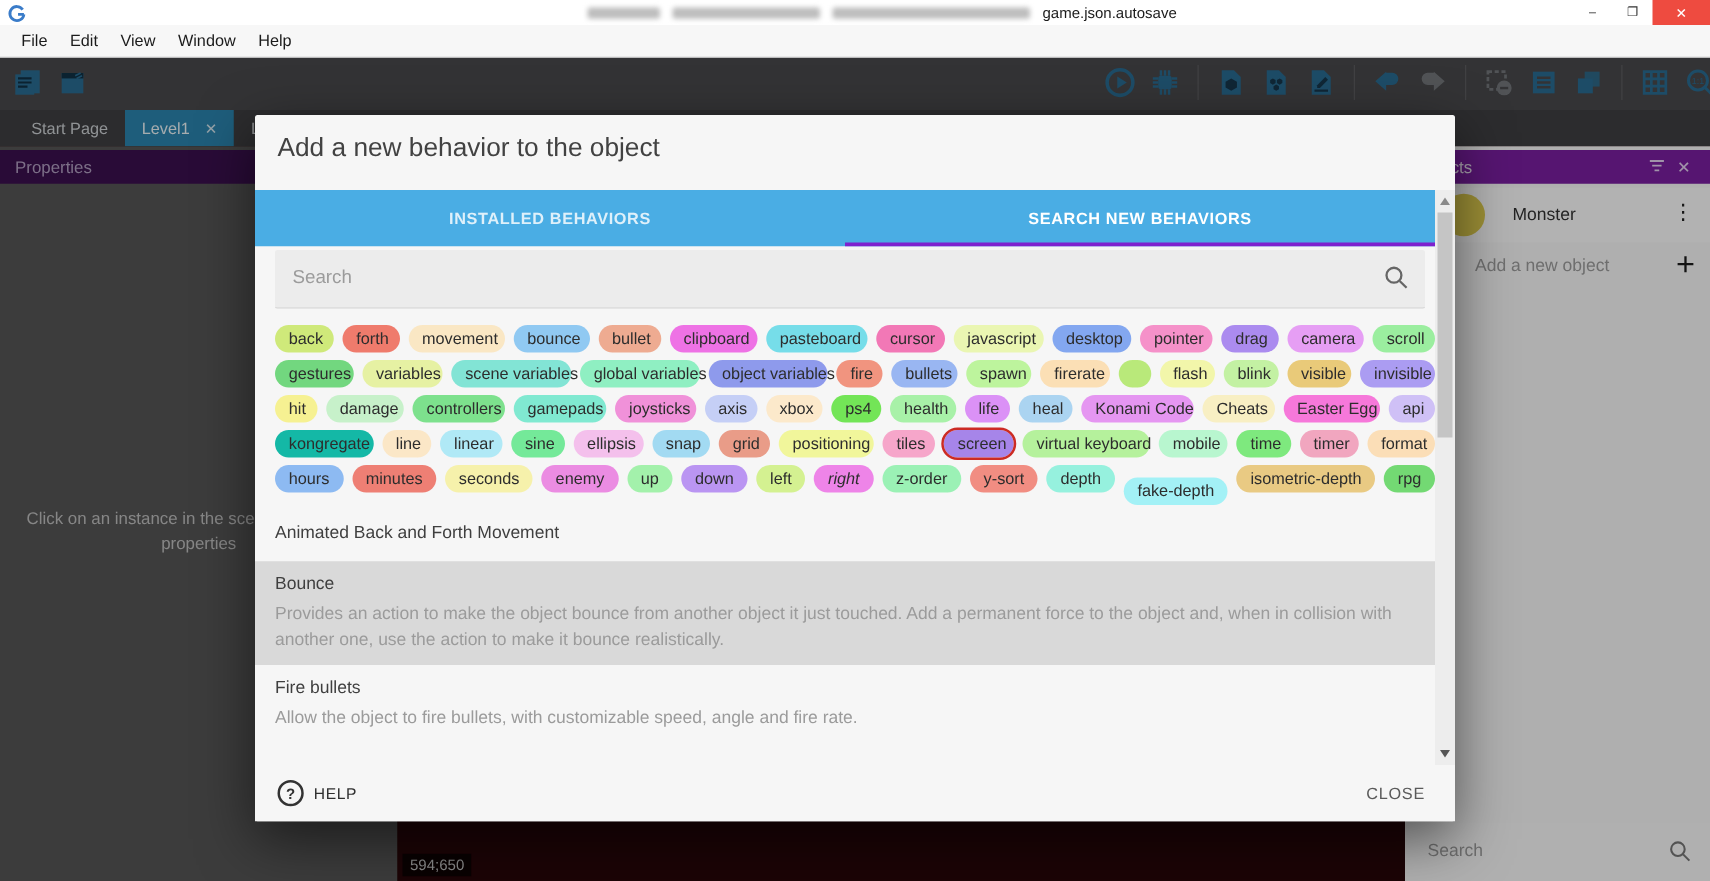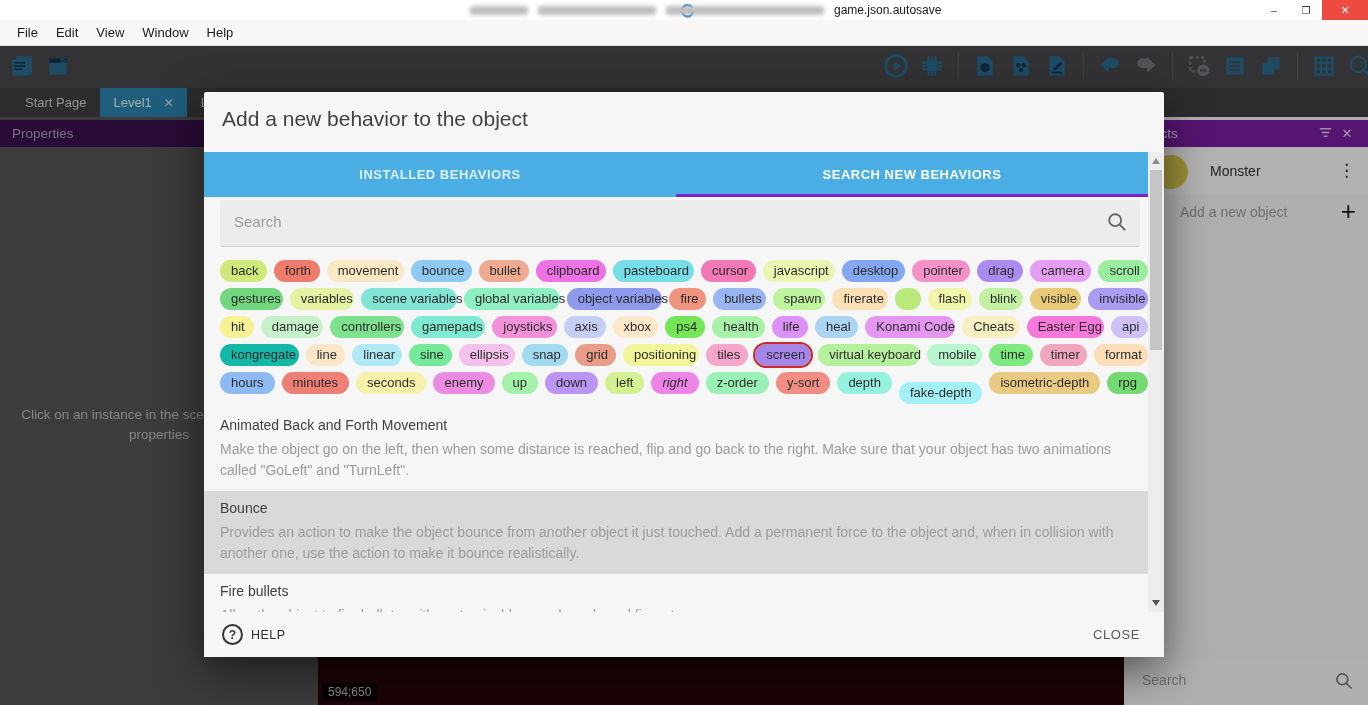"game.json.autosave" .titlebar { justify-content: center -> none }
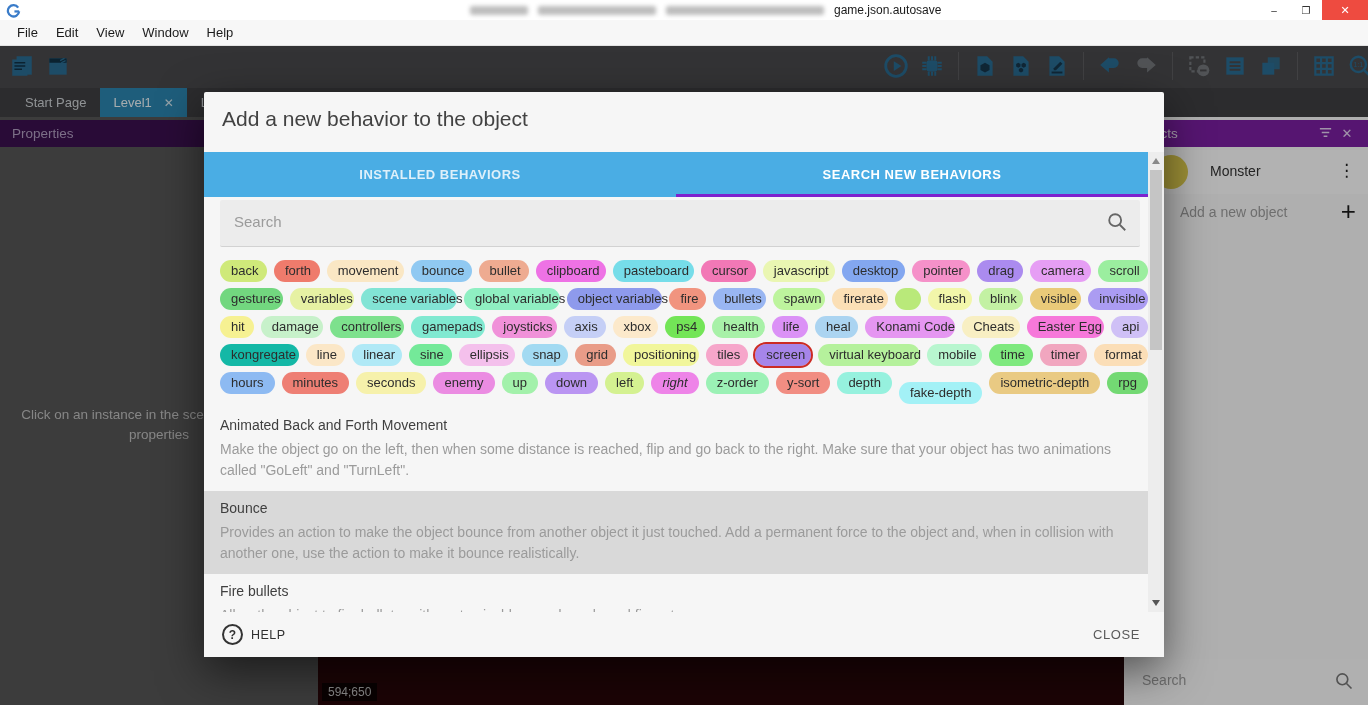"Make the object go on" div.bdesc { html: <div>Make the object go on the left, then when some distance is reached, flip and go back to the right. Make sure that your object has two animations called "GoLeft" and "TurnLeft".</div> -> none }
